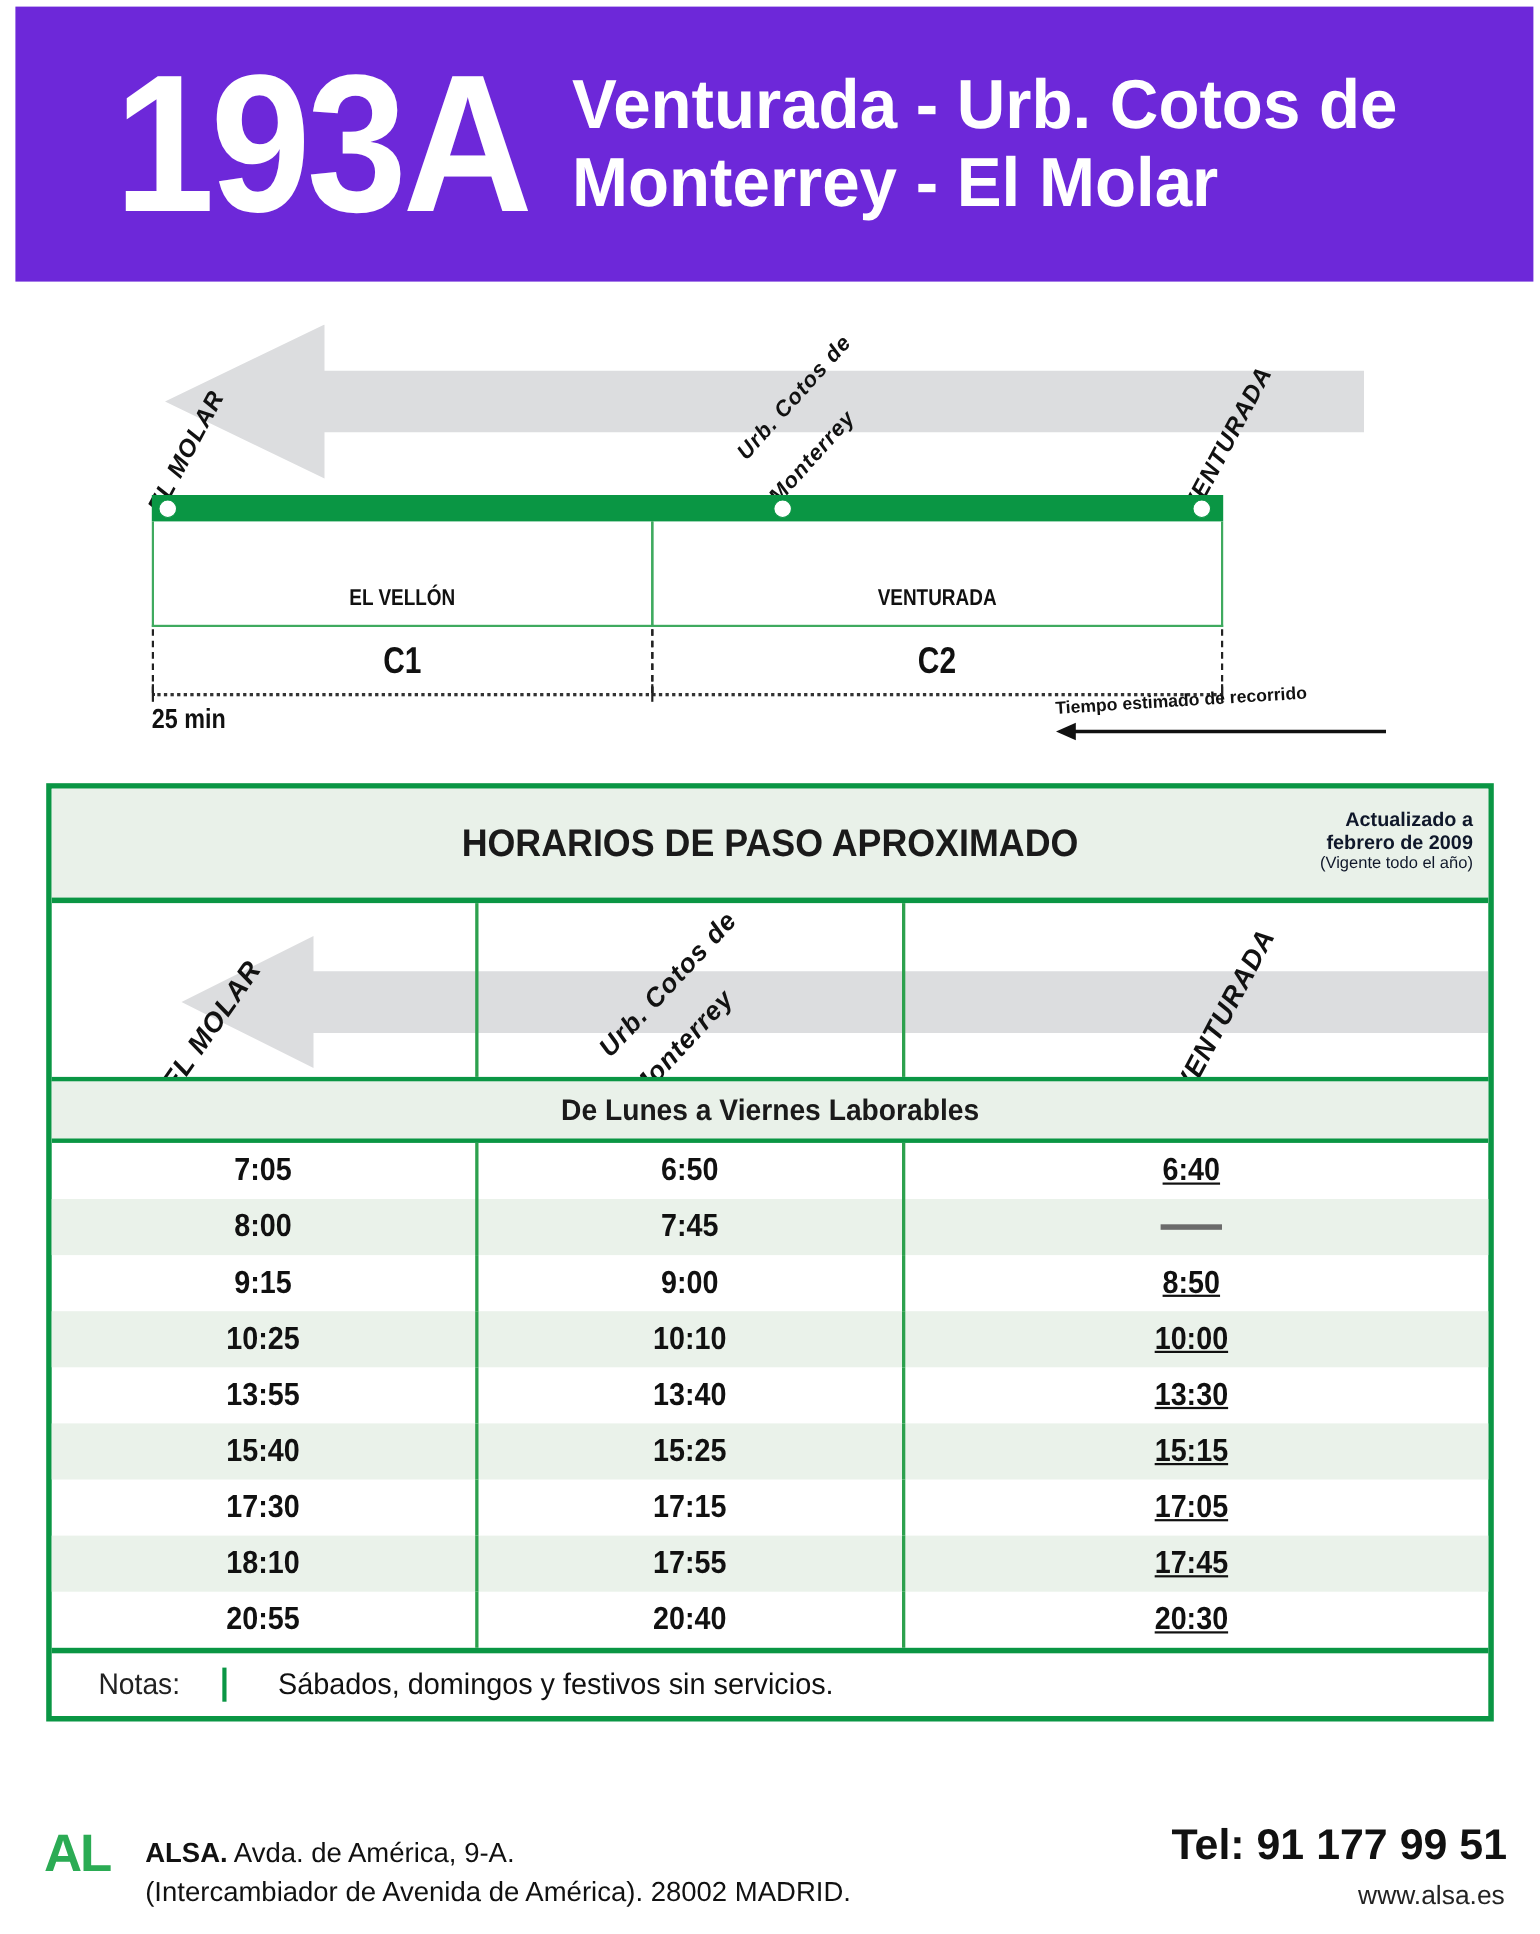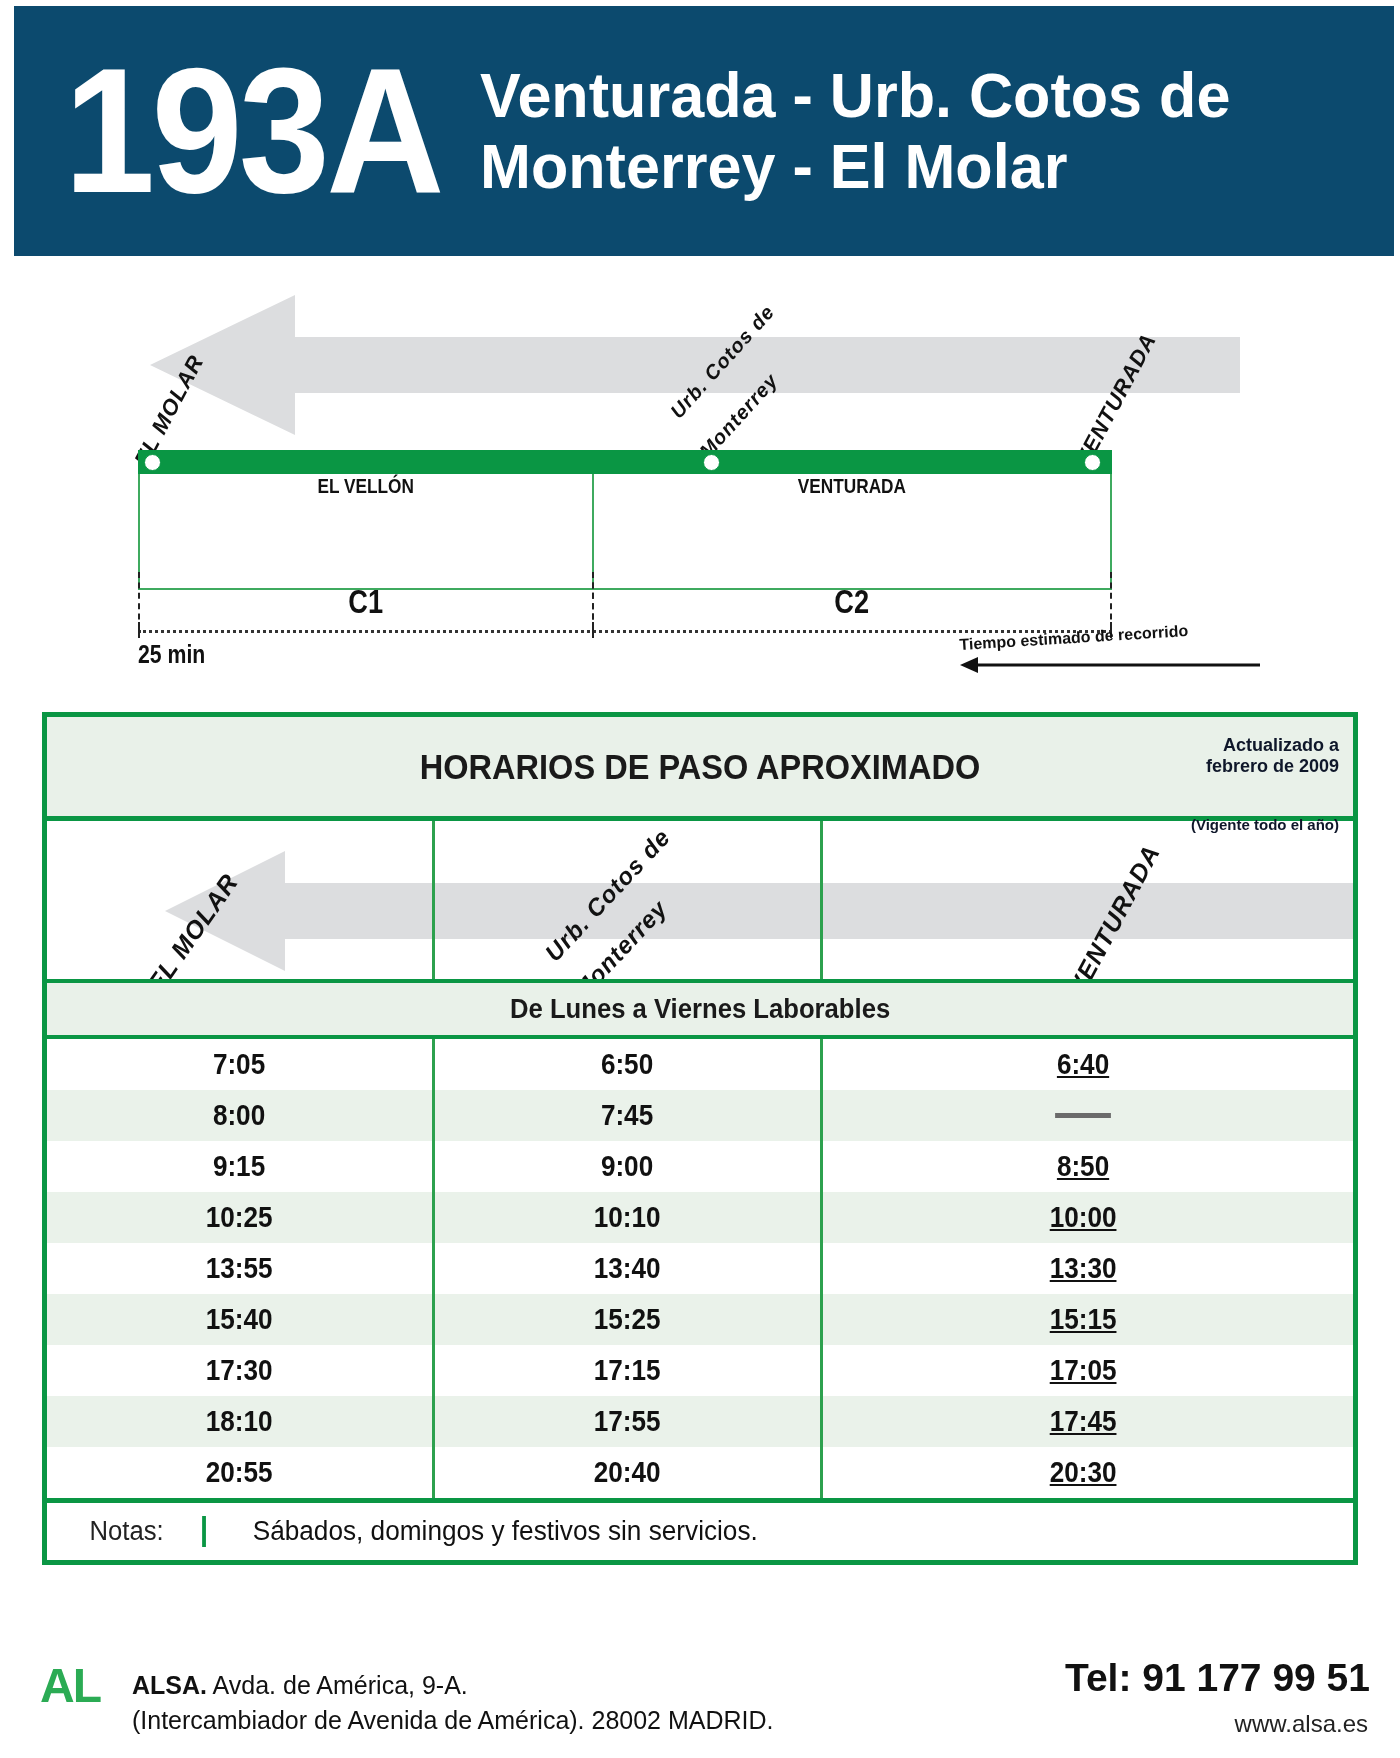"193A" .banner { background: #0c4a6e -> #6d28d9; padding-left: none -> 40px }
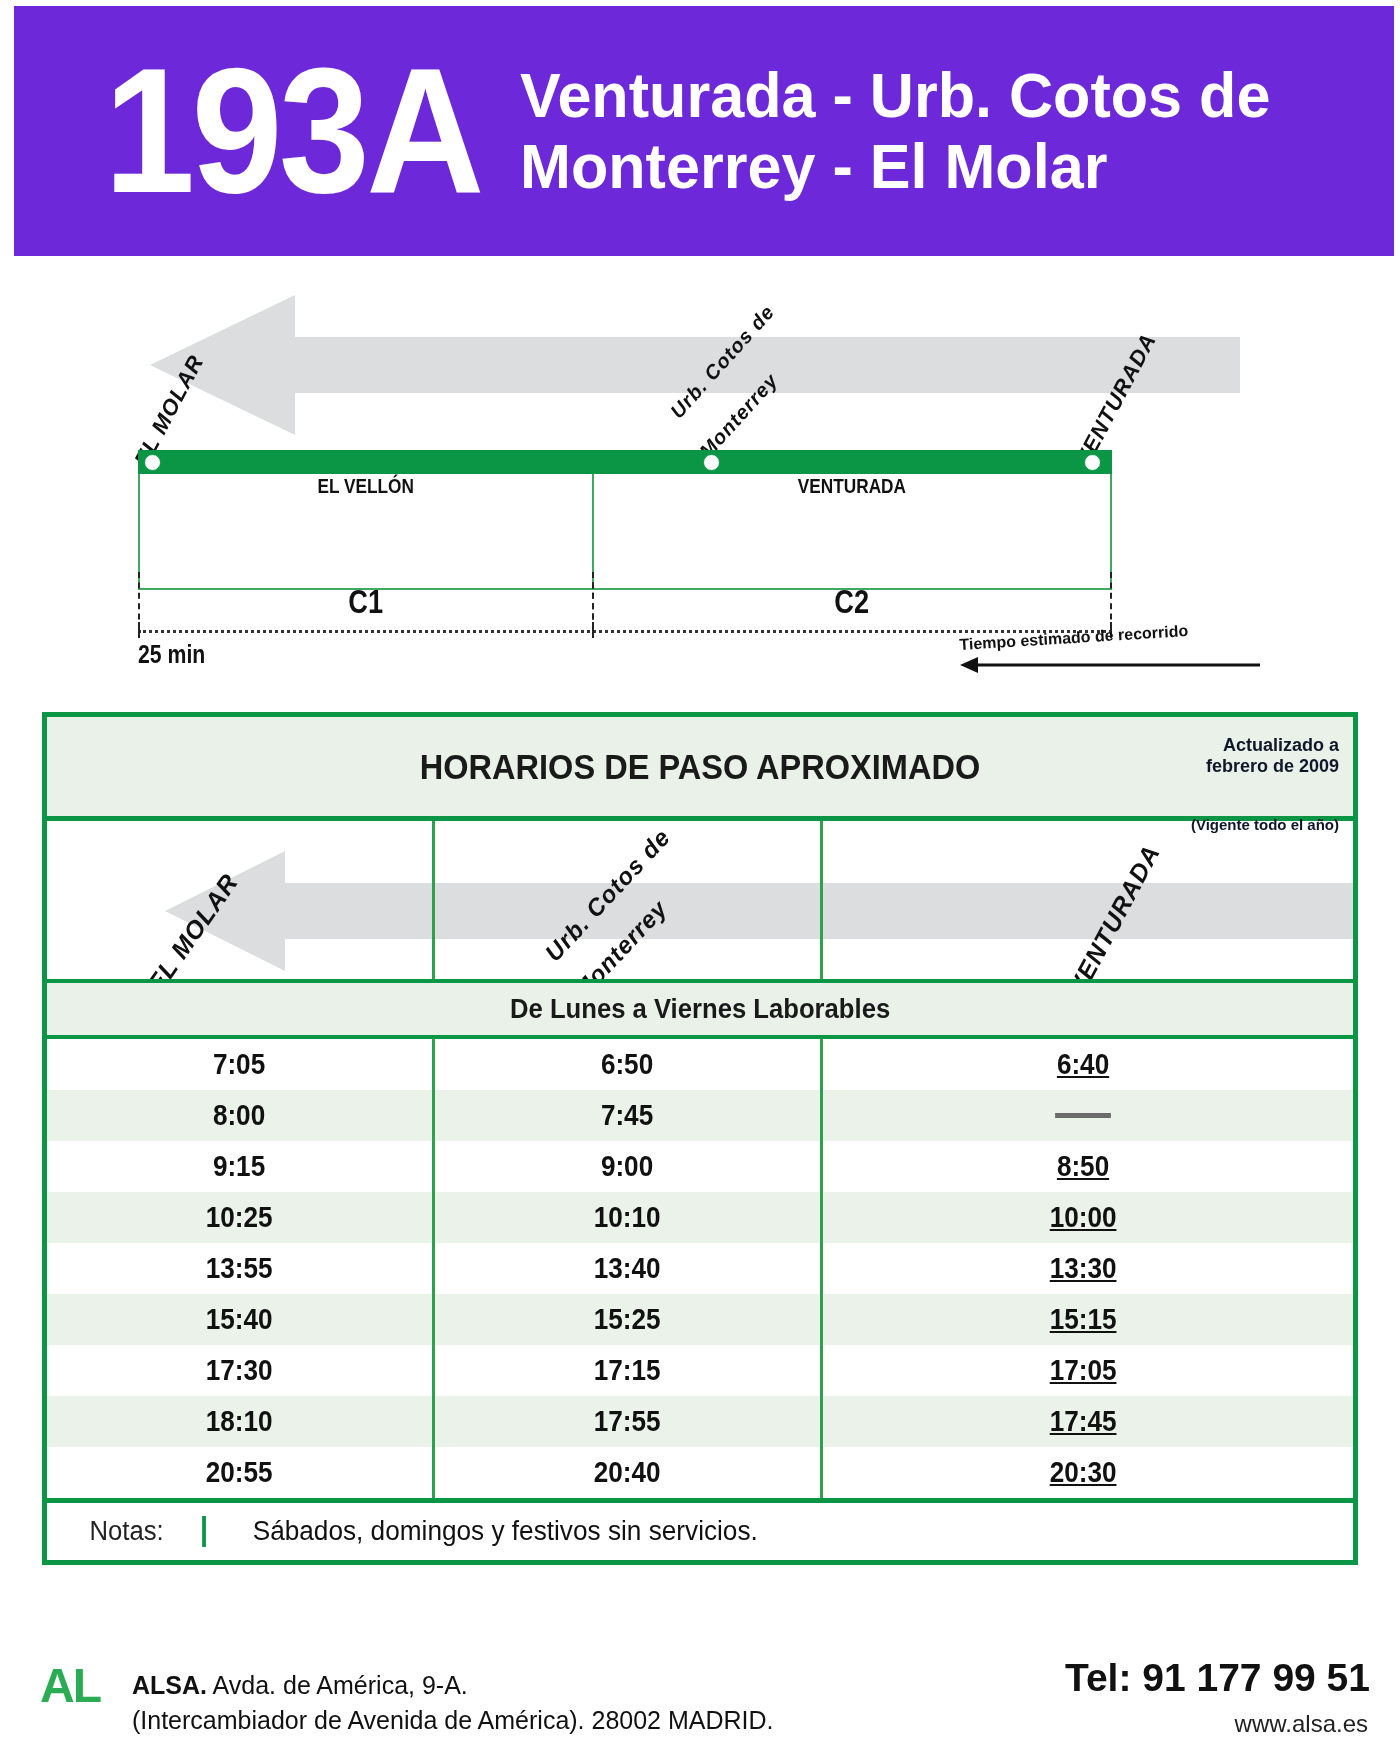"EL VELLÓN" .zone-box { align-items: flex-start -> flex-end; height: 116px -> 96px }
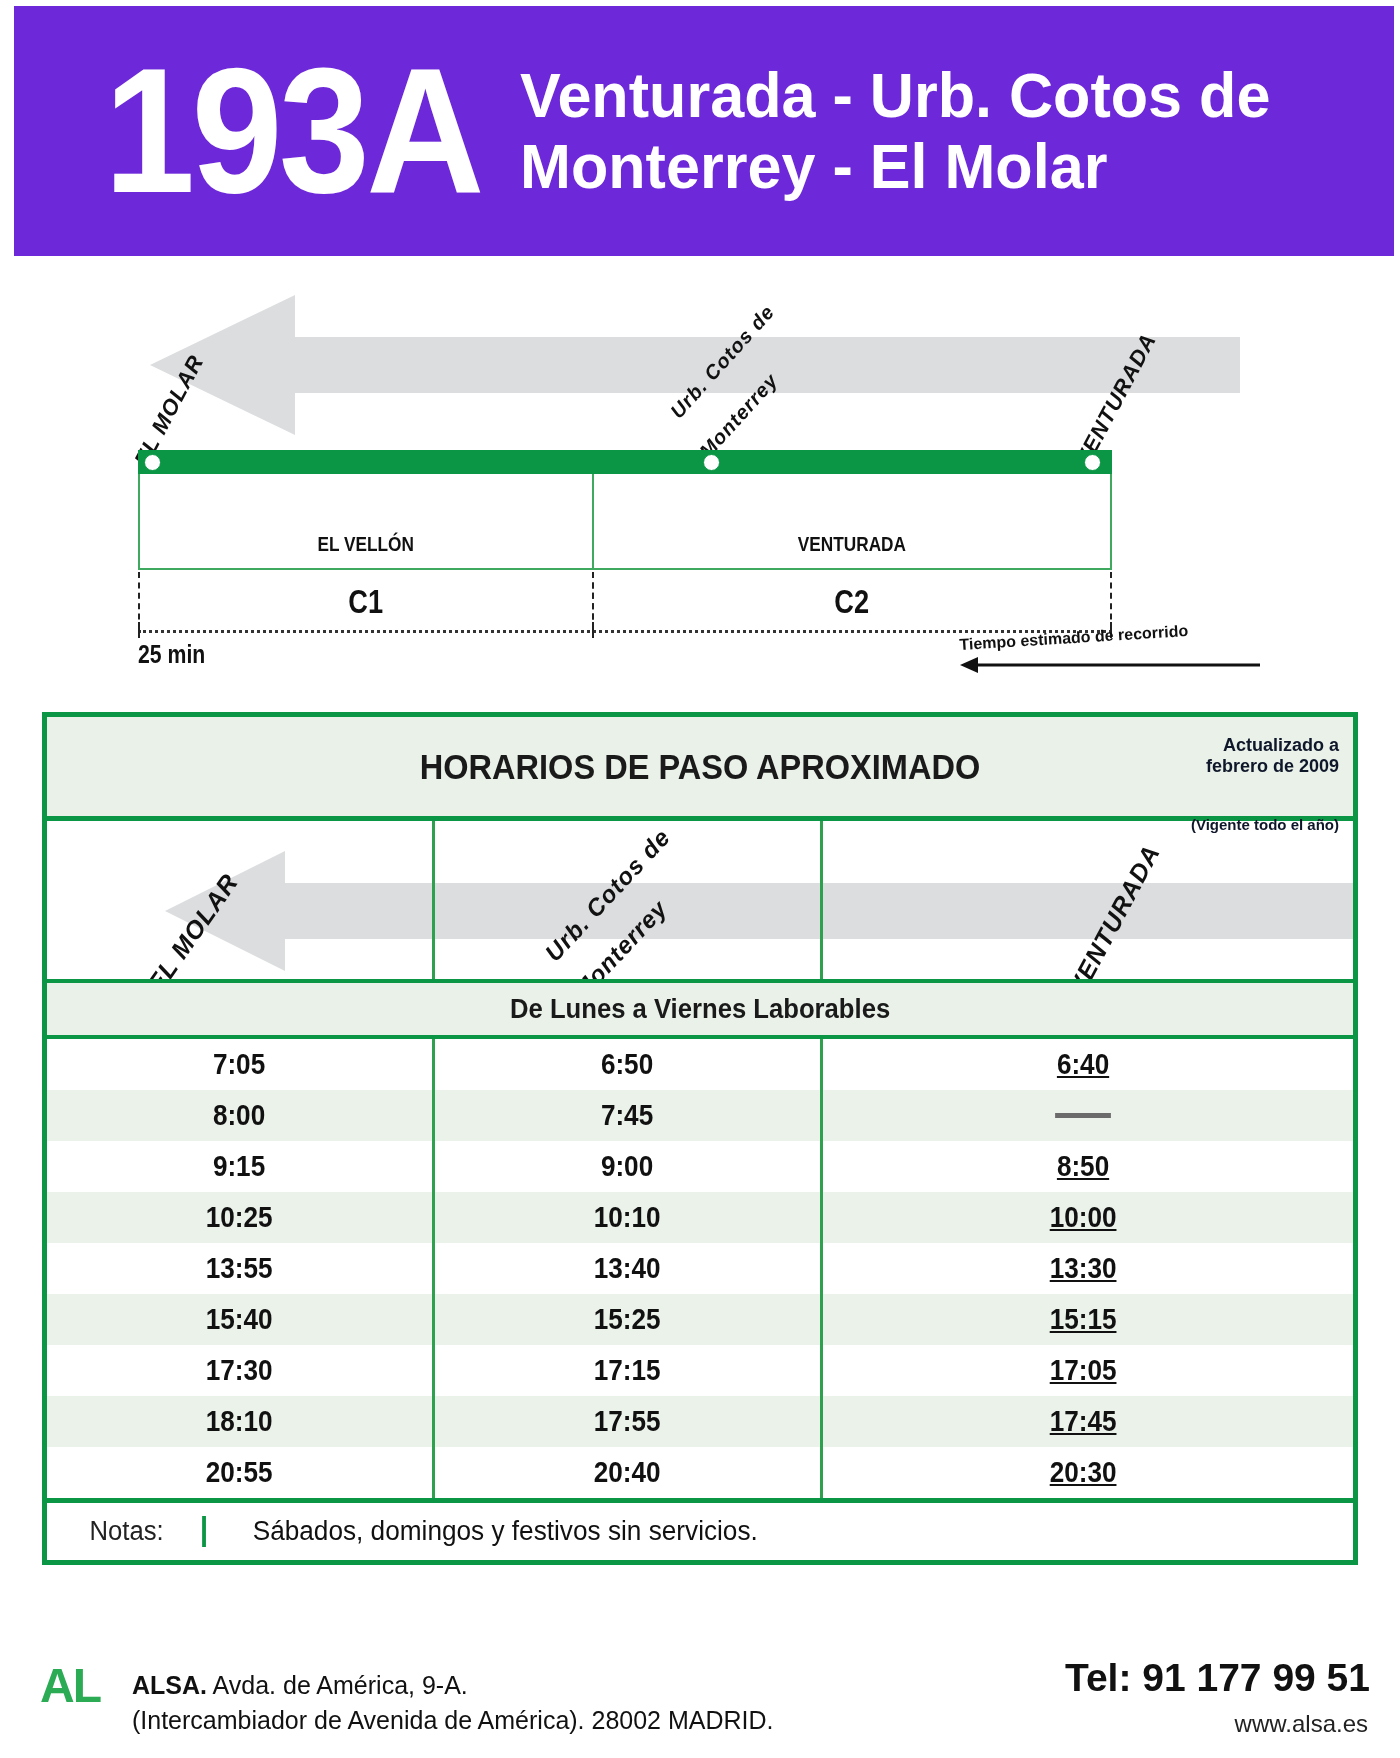"(Vigente todo el año)" .tt-updated .u3 { font-weight: bold -> normal; margin-top: 40px -> none }
